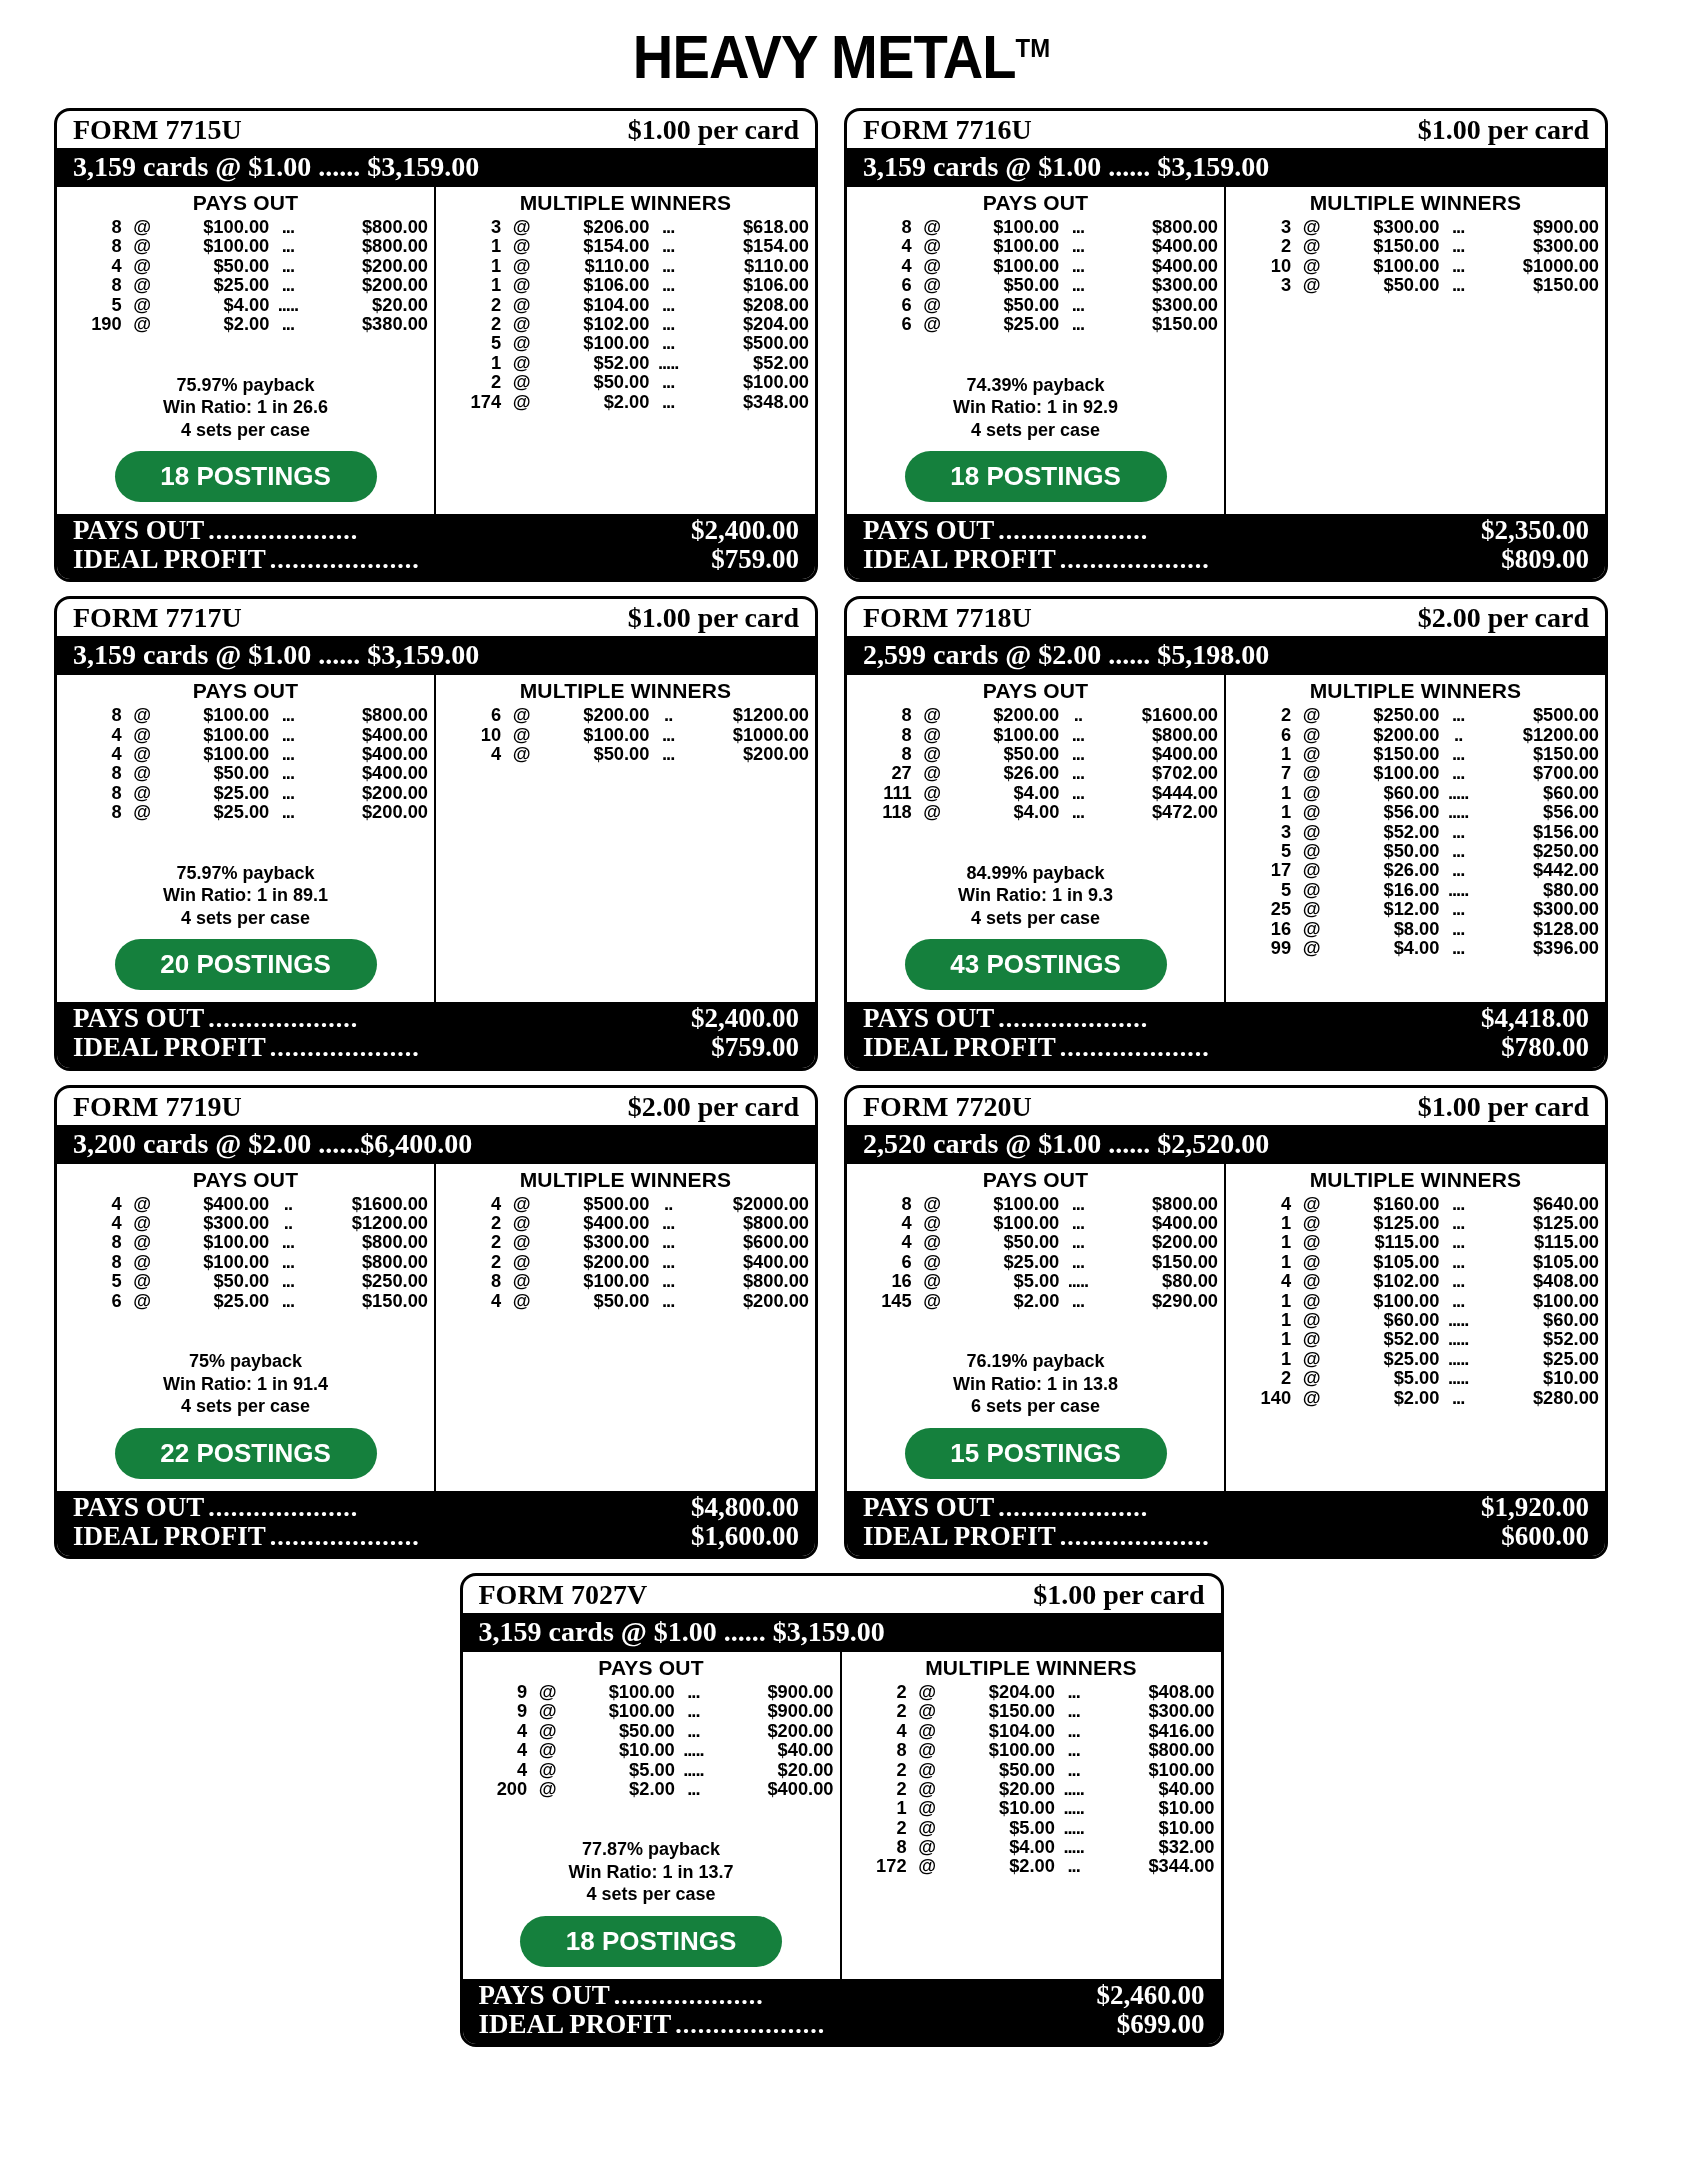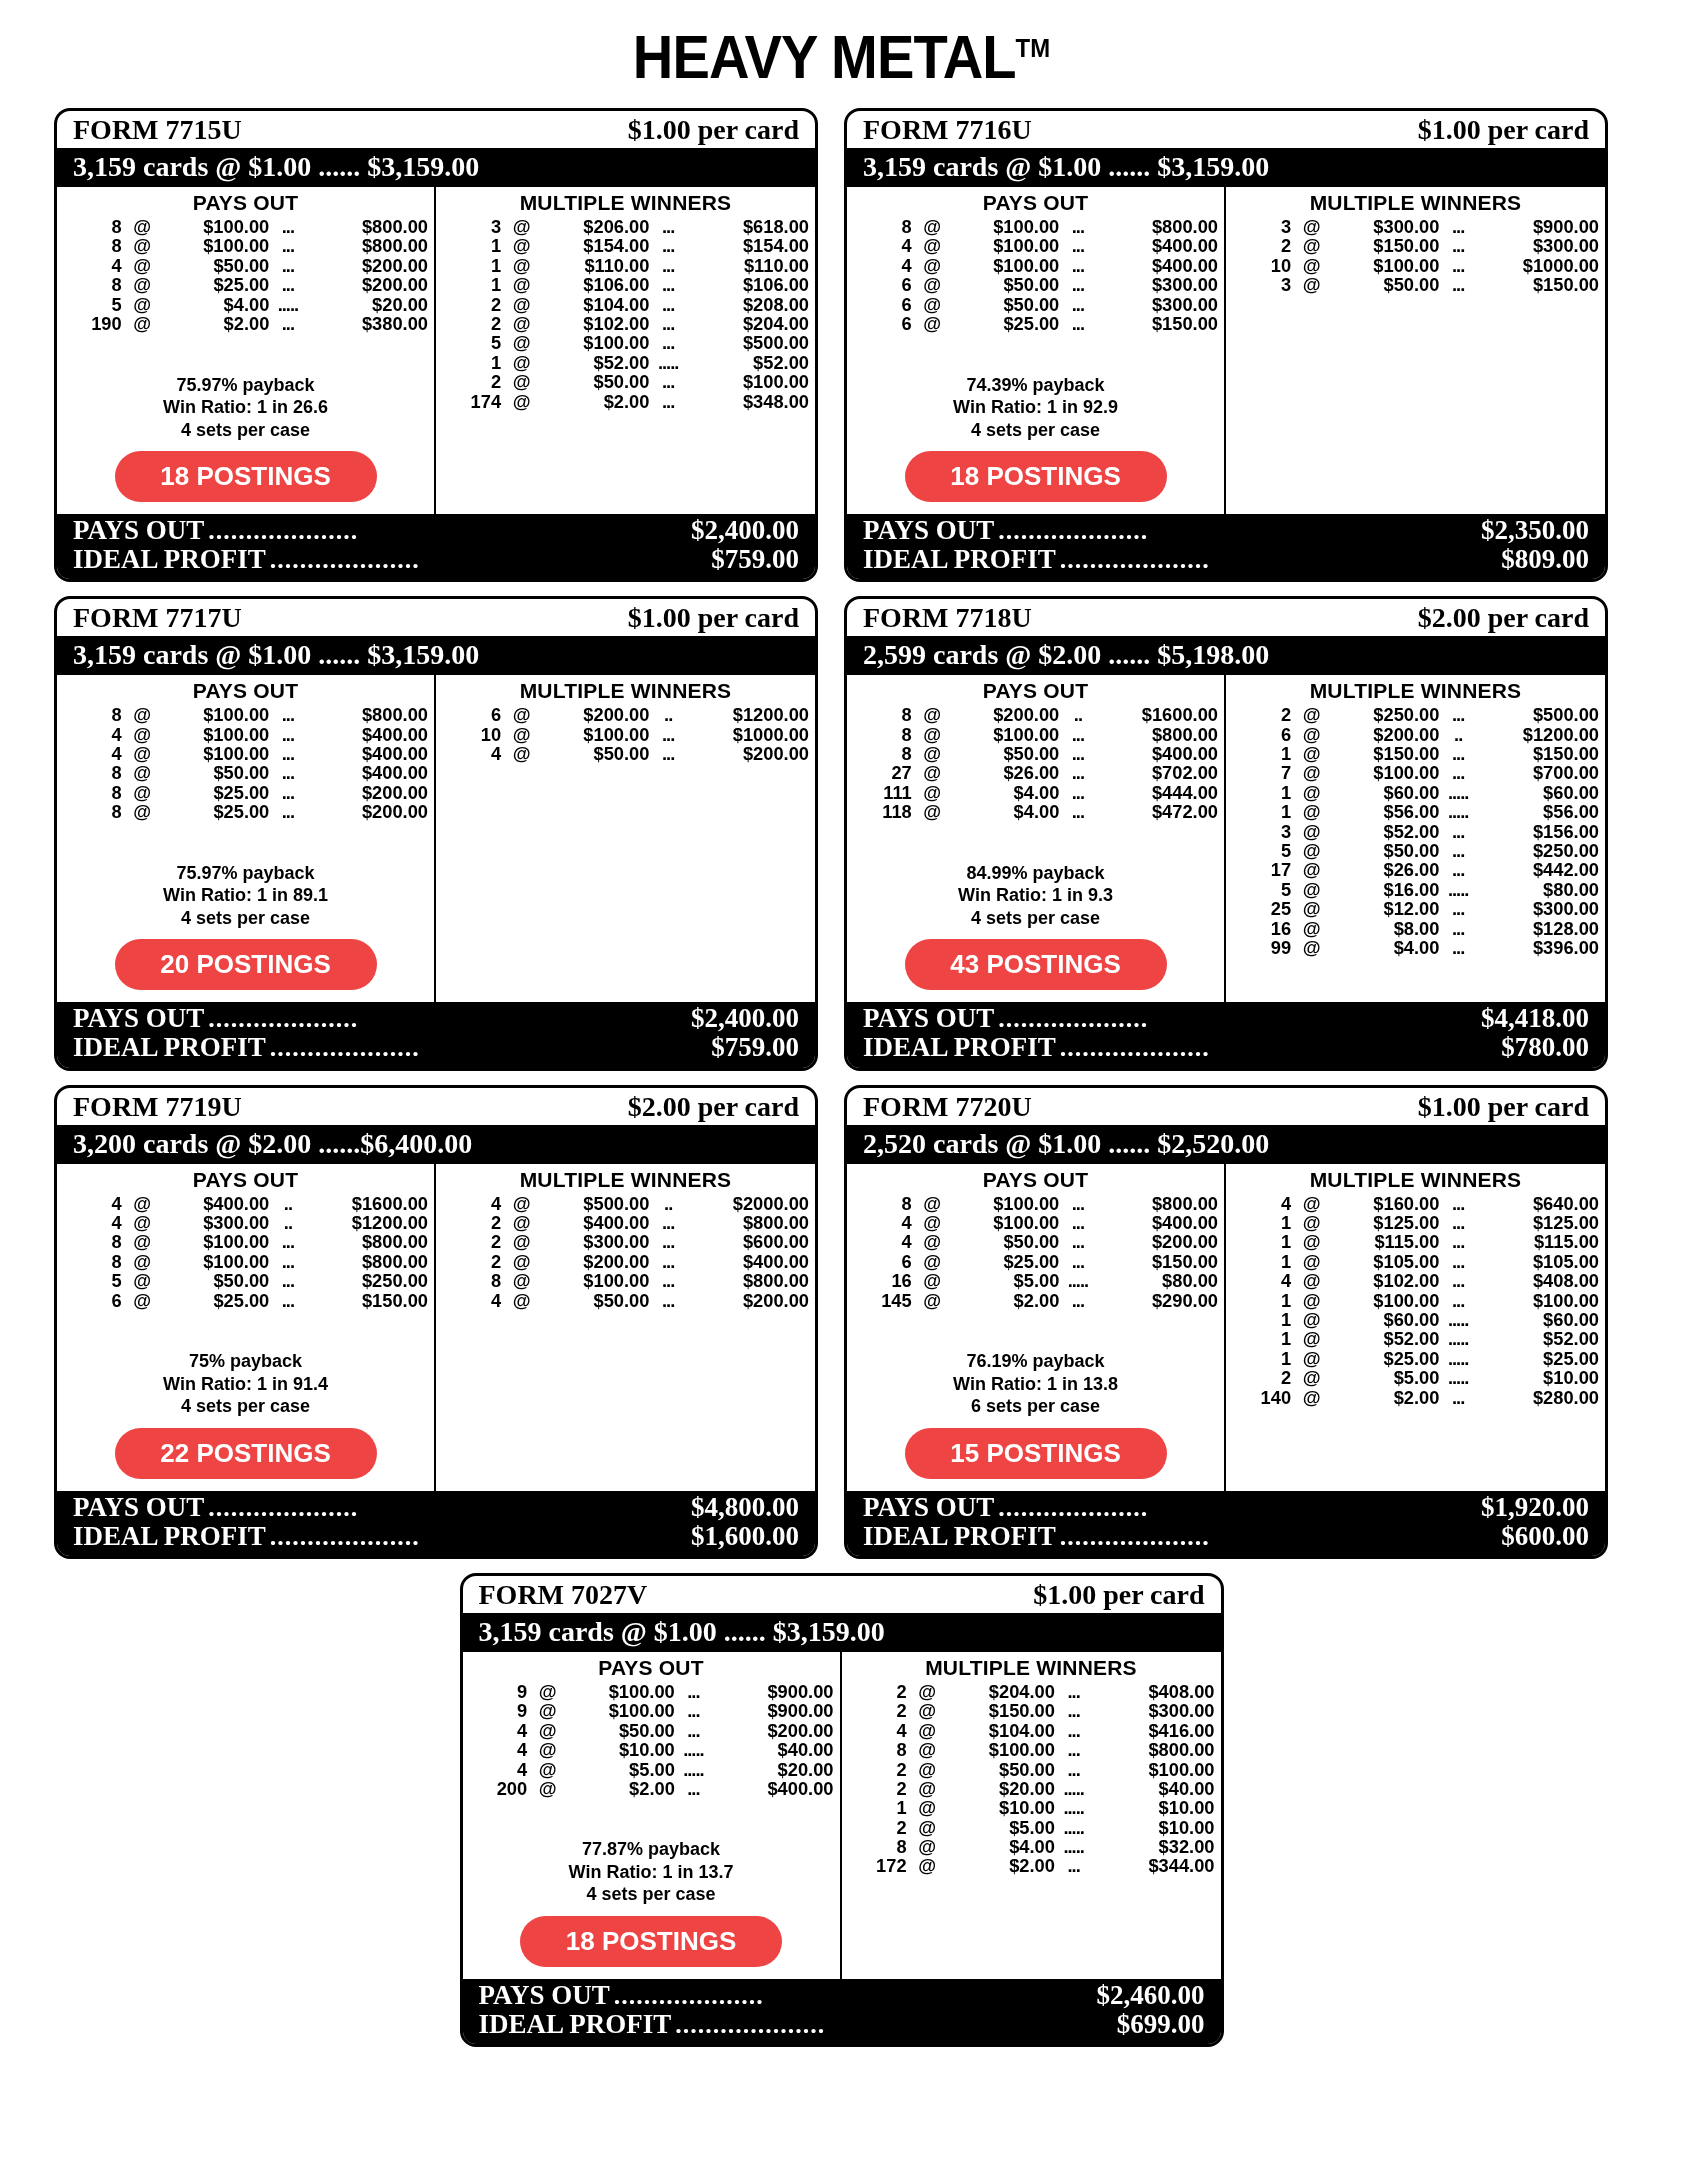"18 POSTINGS" .postings { background: #ef4444 -> #15803d }
